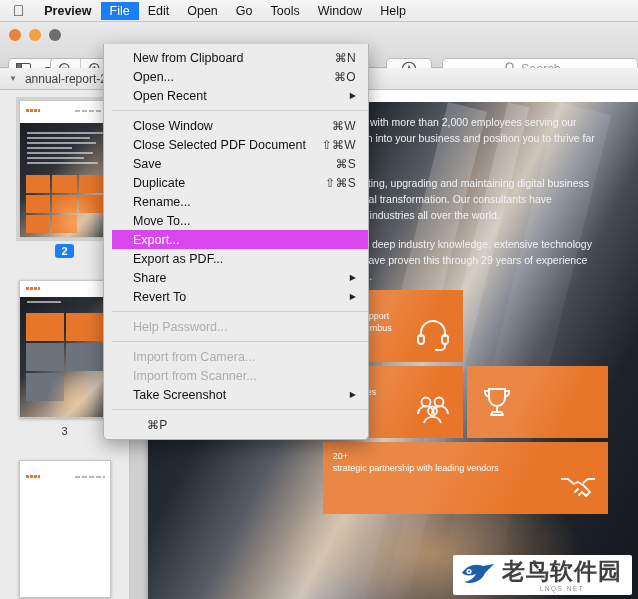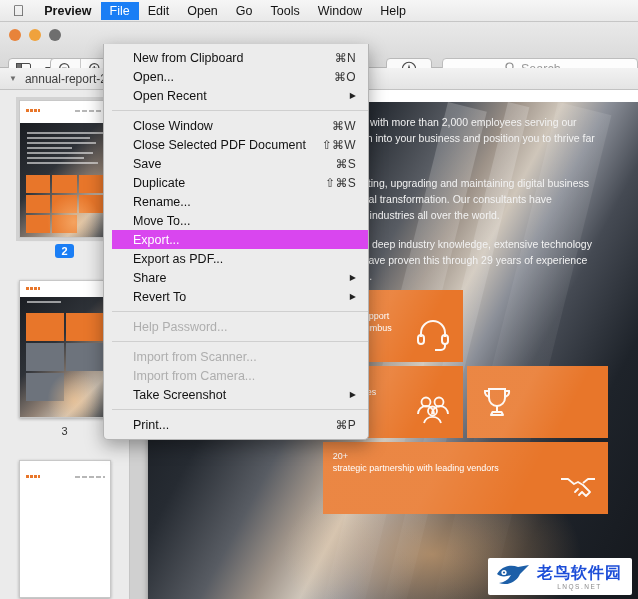"Import from Scanner..." div.mi { order: before "Import from Camera..." -> after "Import from Camera..." }
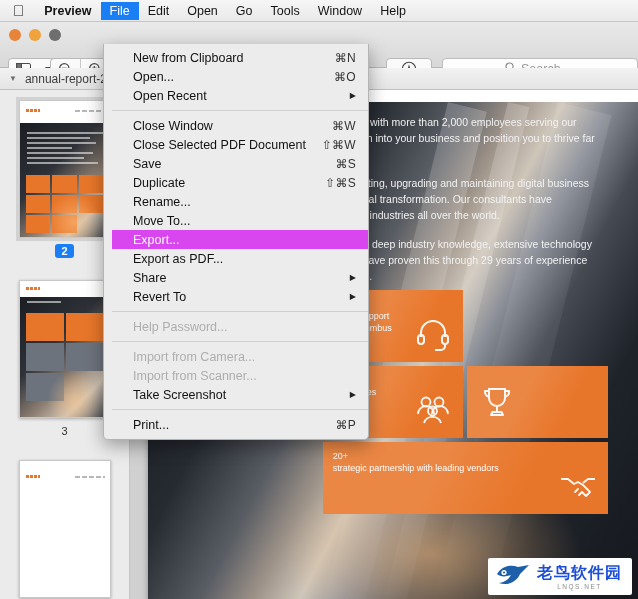"Print..." span.mi-label { html: <span>Print...</span> -> none }
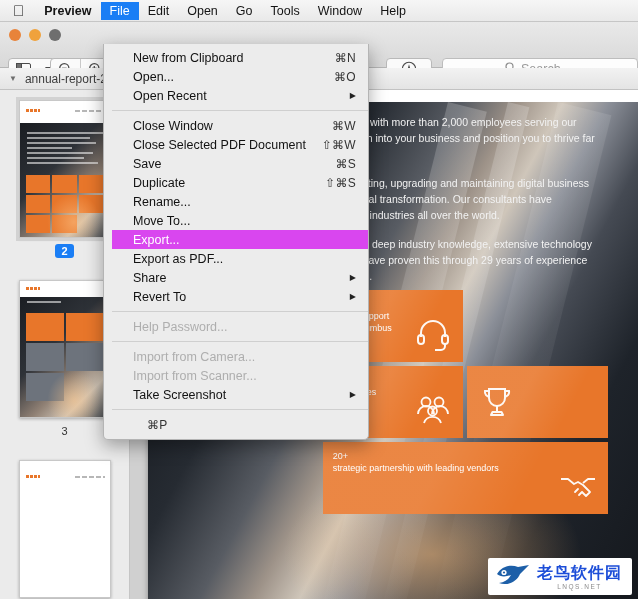"老鸟软件园" #watermark .wm-main { color: #1d4ed8 -> #404040; font-size: 16px -> 23px }
